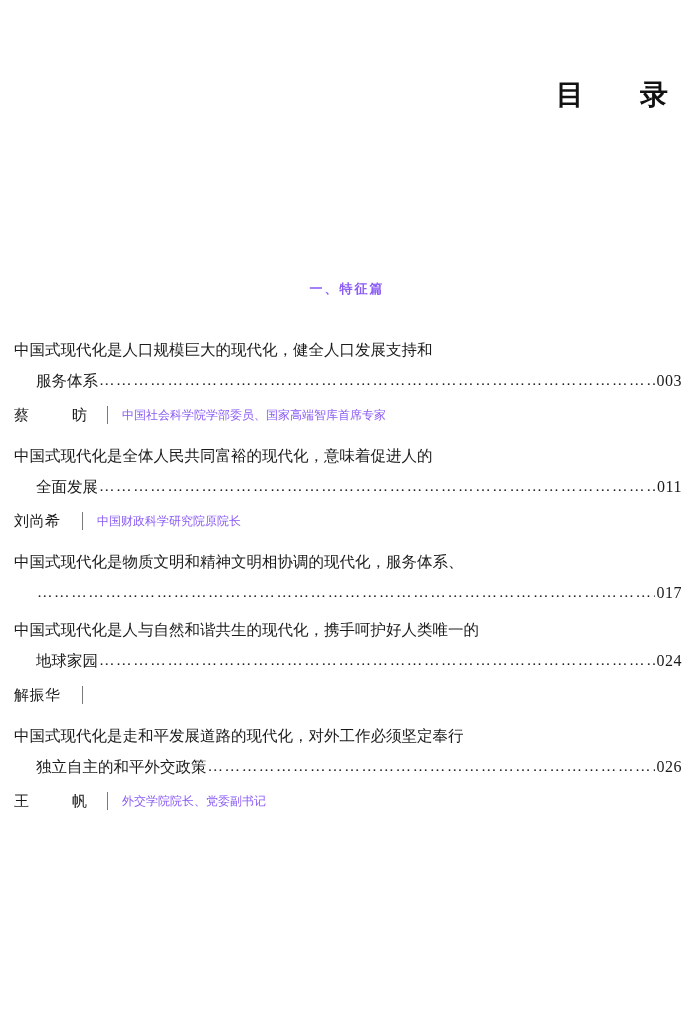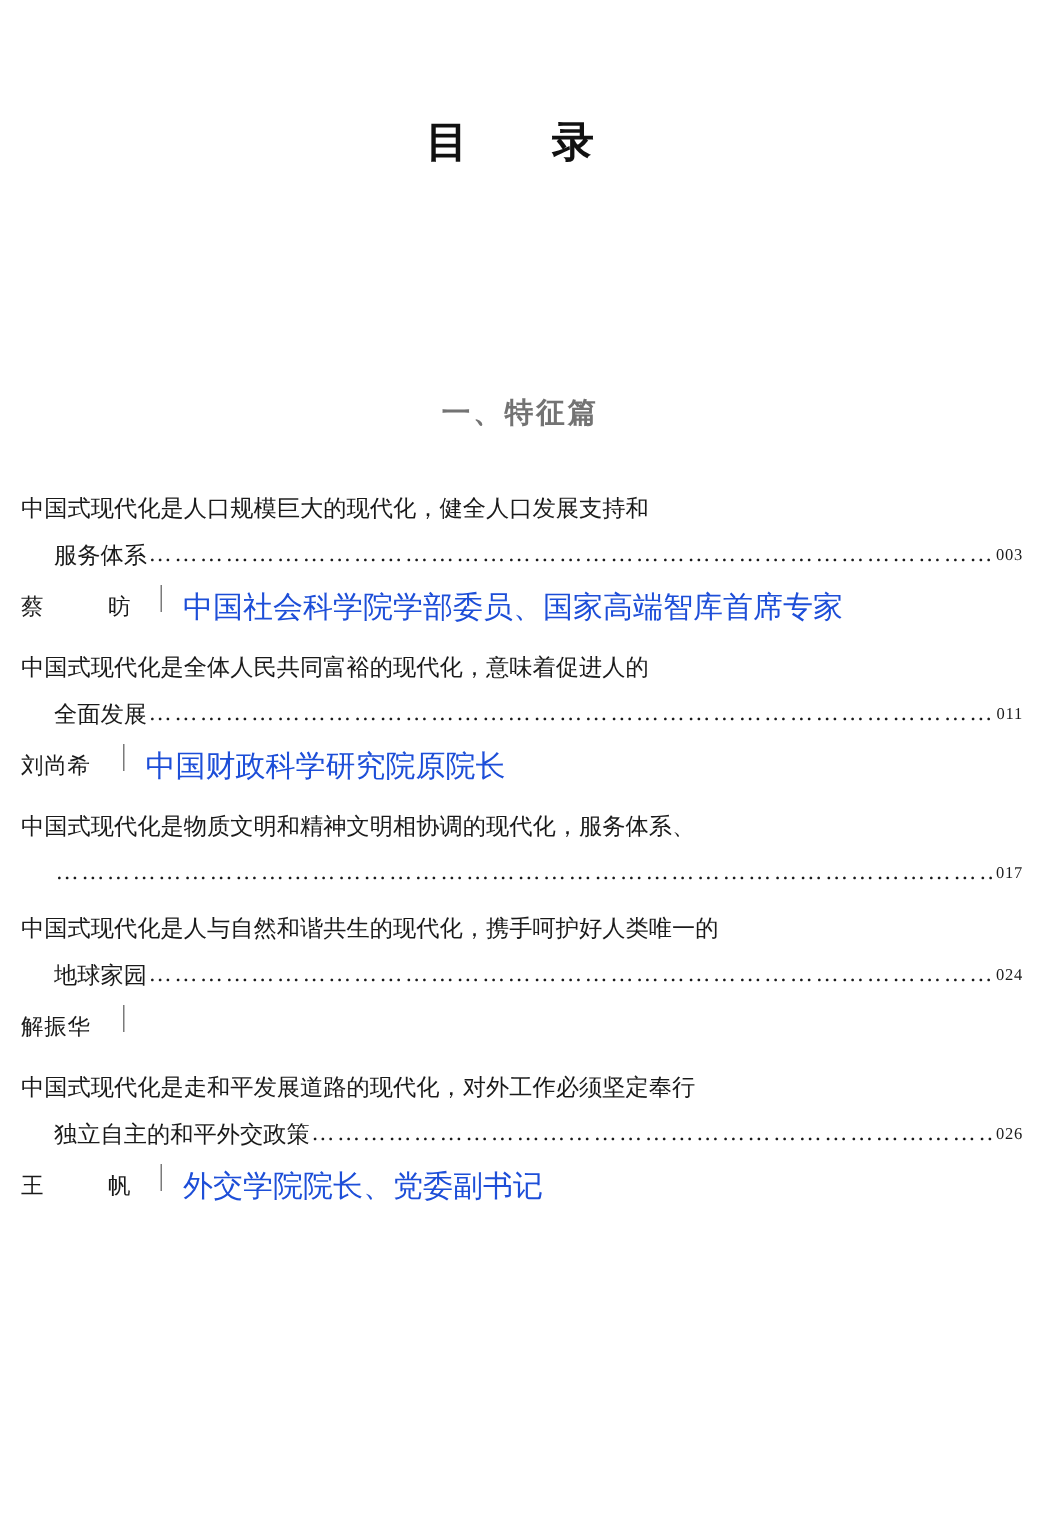"目 录" .page-title { text-align: center -> right }
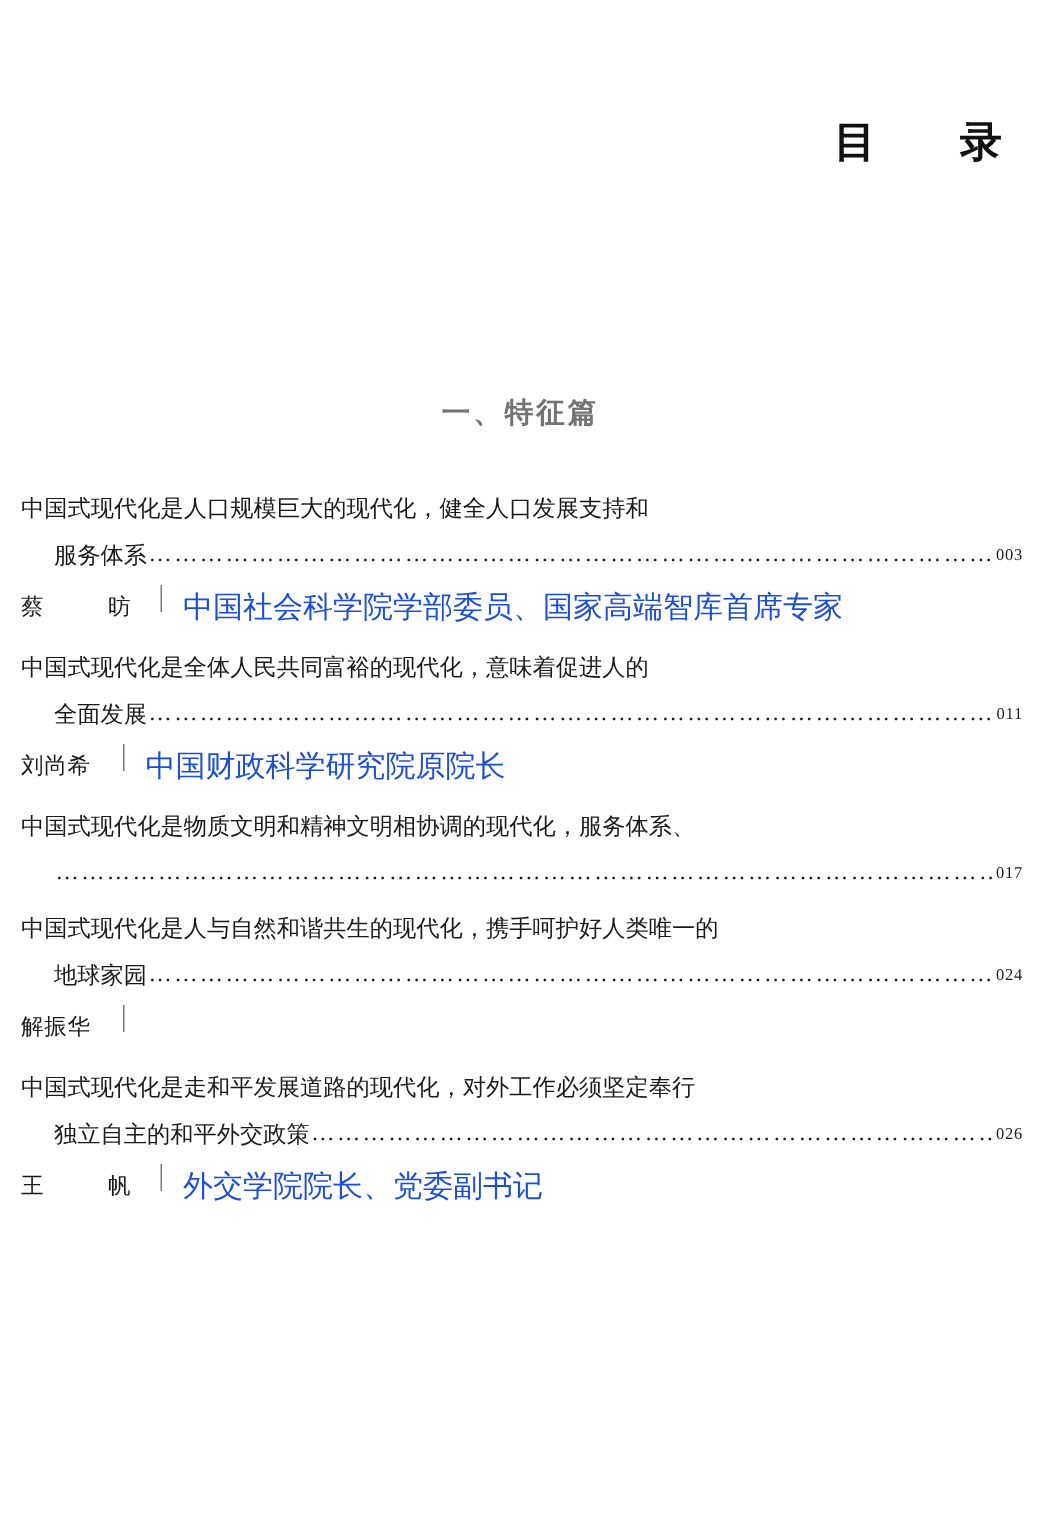"一、特征篇" .section-heading { color: #737373 -> #8b5cf6; font-size: 19px -> 13px; margin: 0 -> 18px }
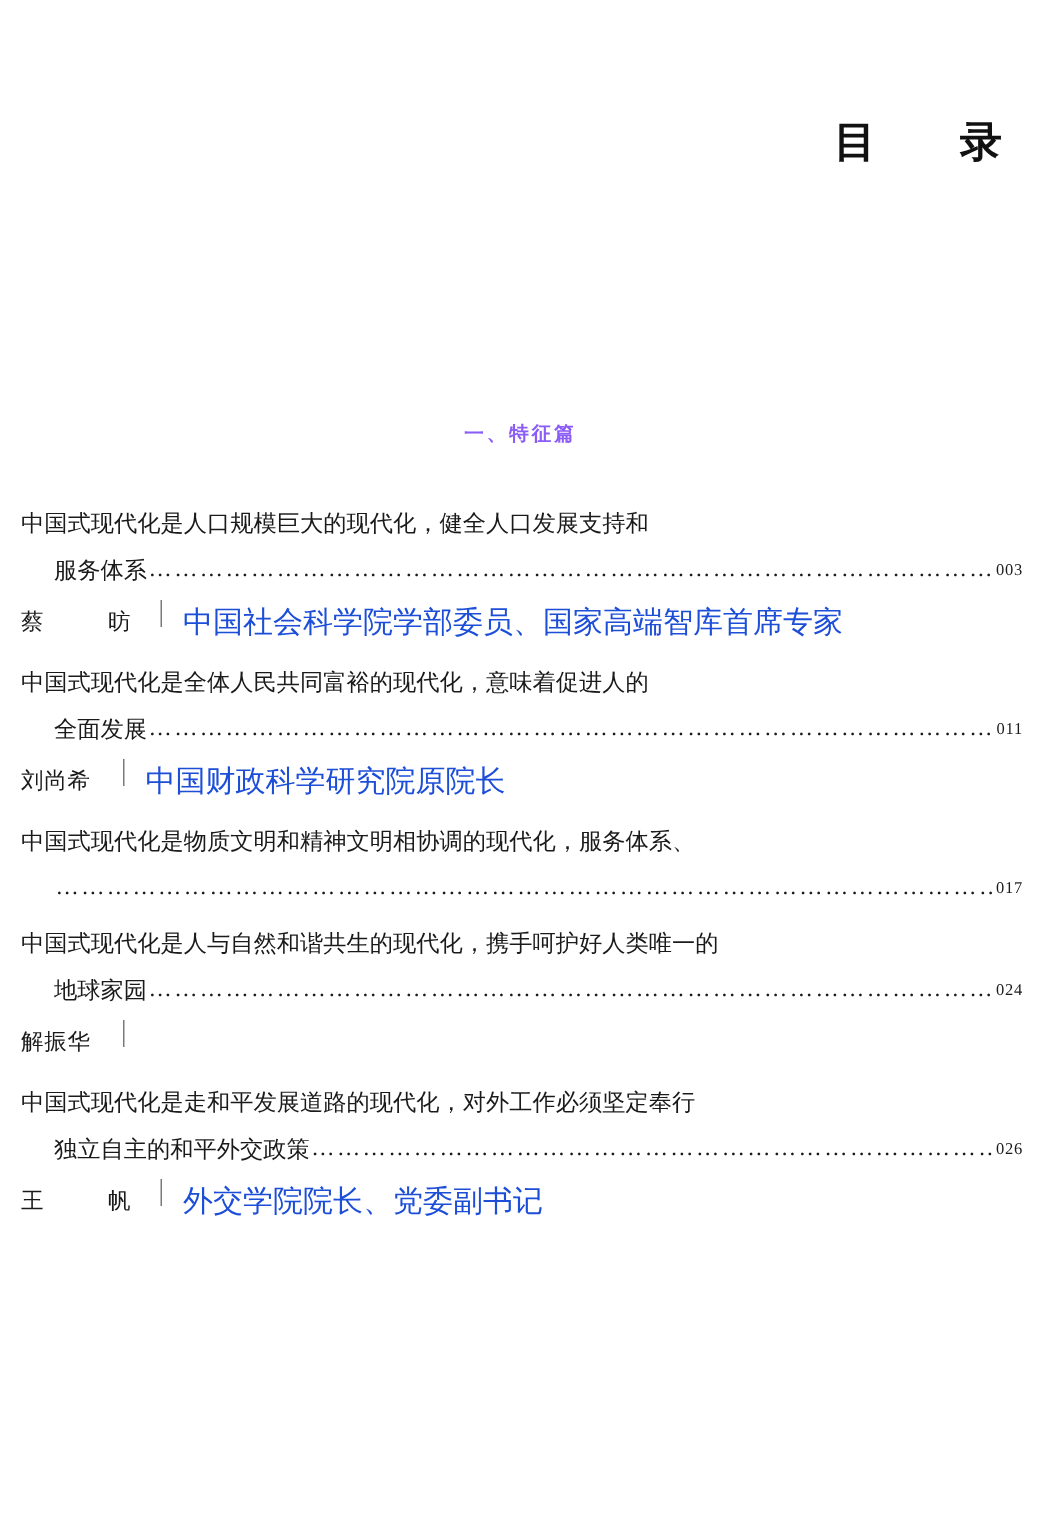"003" .page-num { font-size: 11px -> 16px }
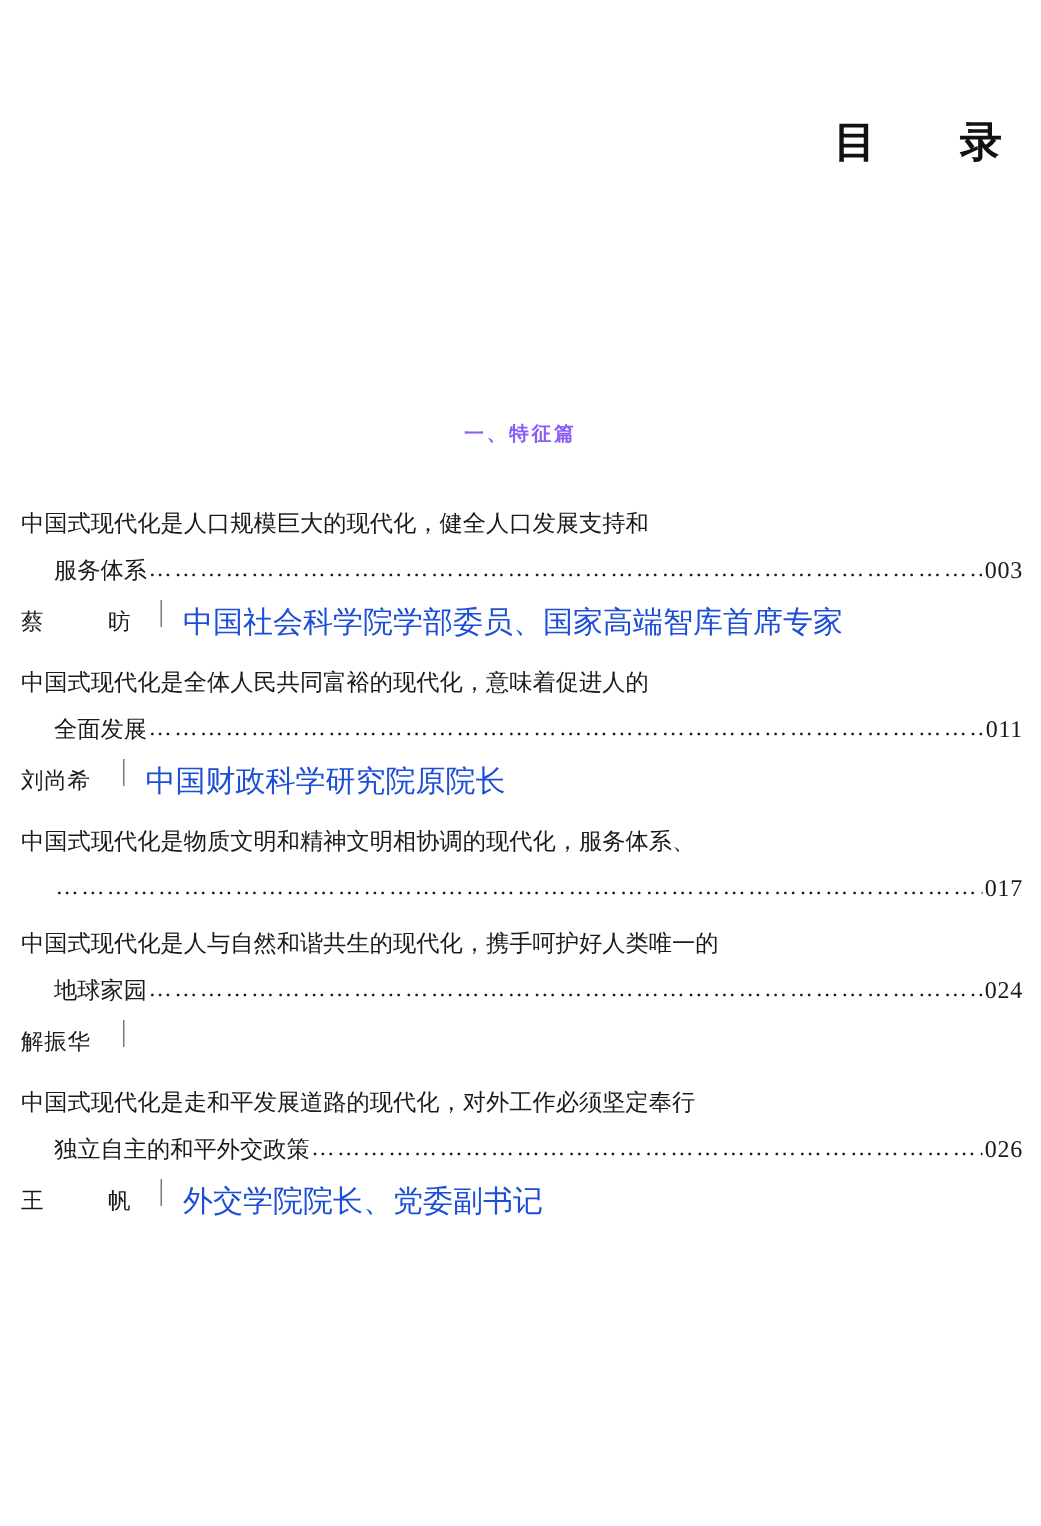"蔡 昉" .author-row { align-items: flex-start -> center }
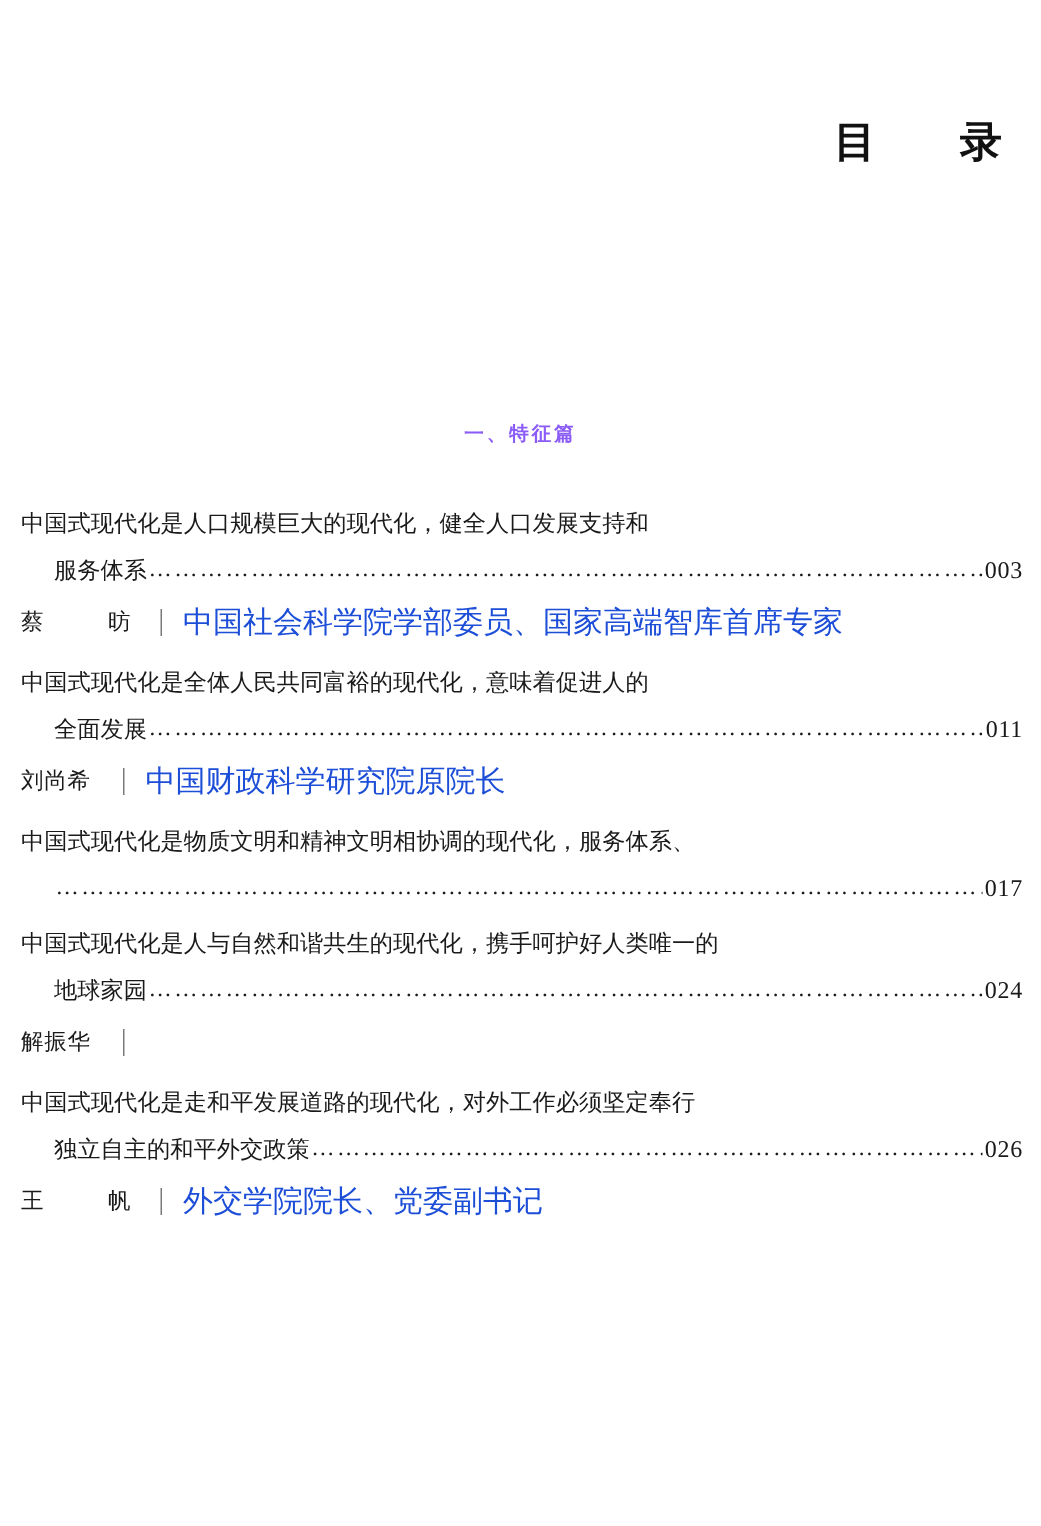"中国社会科学院学部委员、国家高端智库首席专家" .affil { color: #1d4ed8 -> #8b5cf6; font-size: 20px -> 12px }
